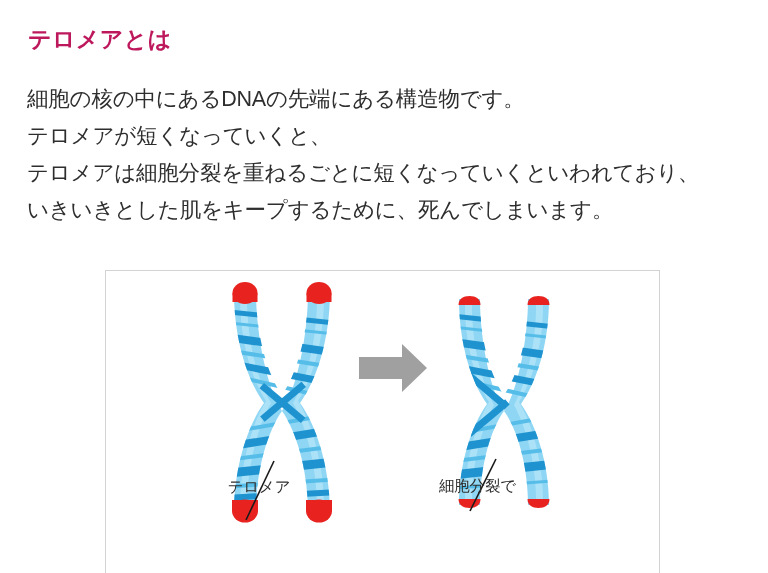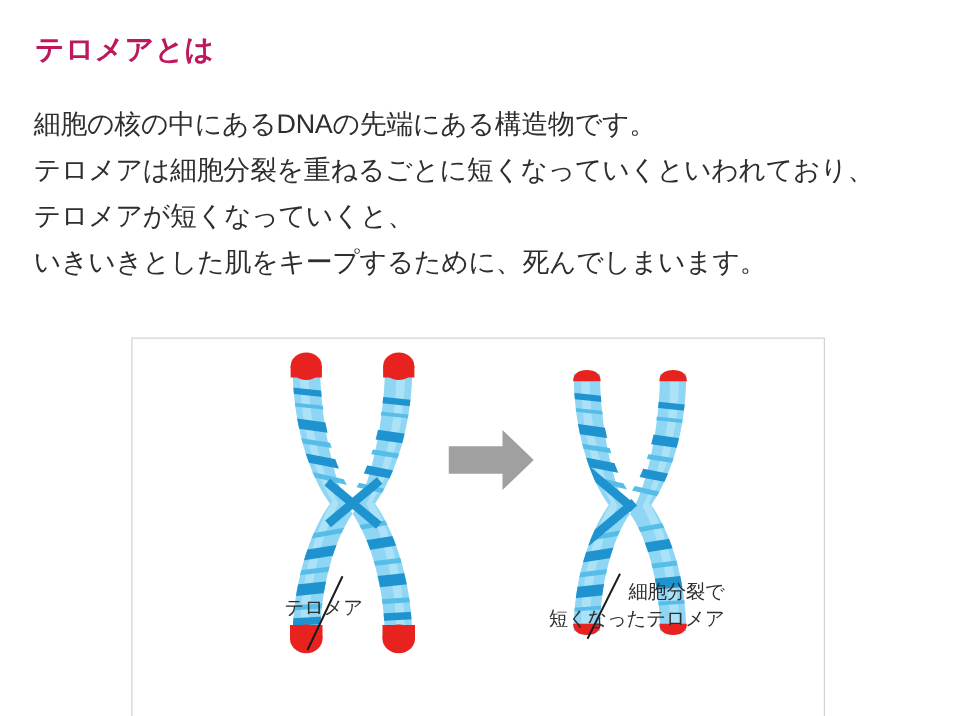"テロメアは細胞分裂を重ねるごとに短くなっていくといわれており、" div.body-line { order: before "テロメアが短くなっていくと、" -> after "テロメアが短くなっていくと、" }
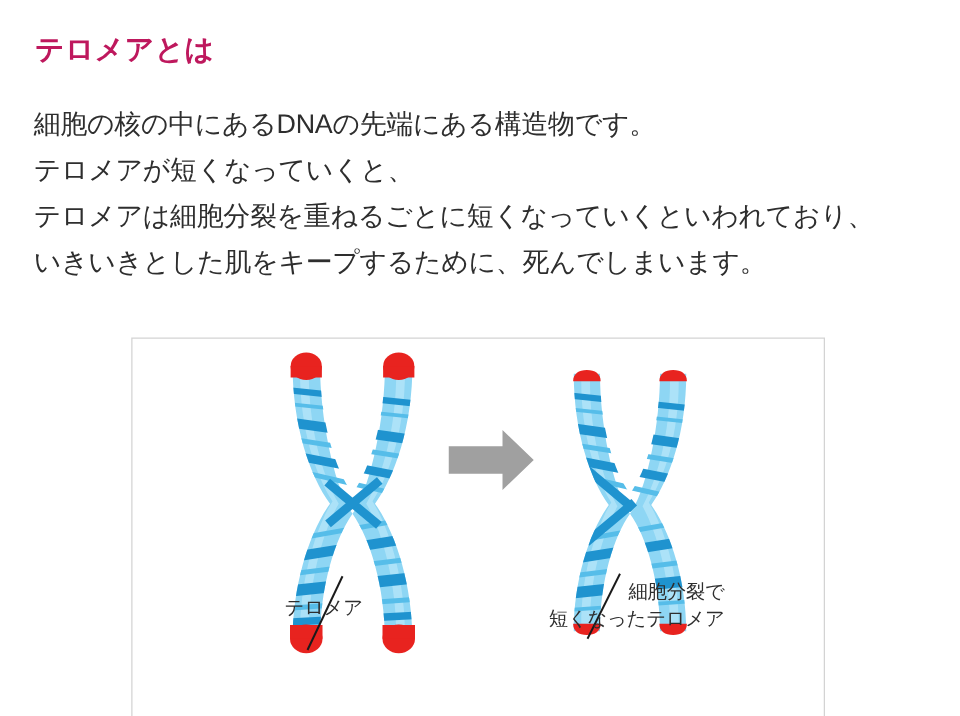"細胞分裂で" #caption-right { text-align: right -> none; top: 192px -> 204px }
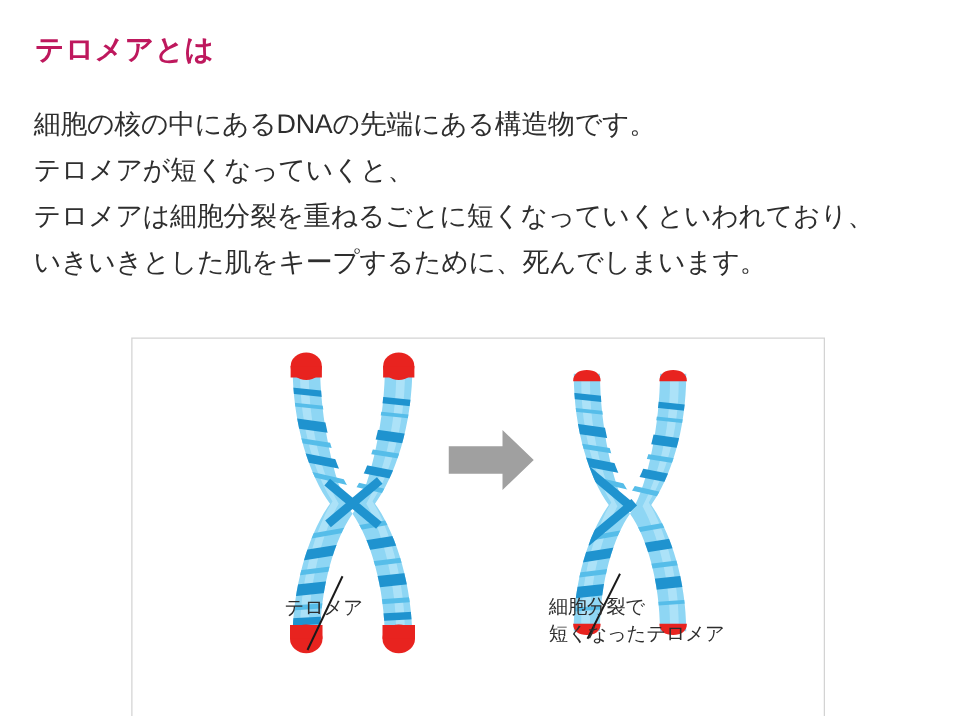"短くなったテロメア" div { html: <div>短くなったテロメア</div> -> none }
